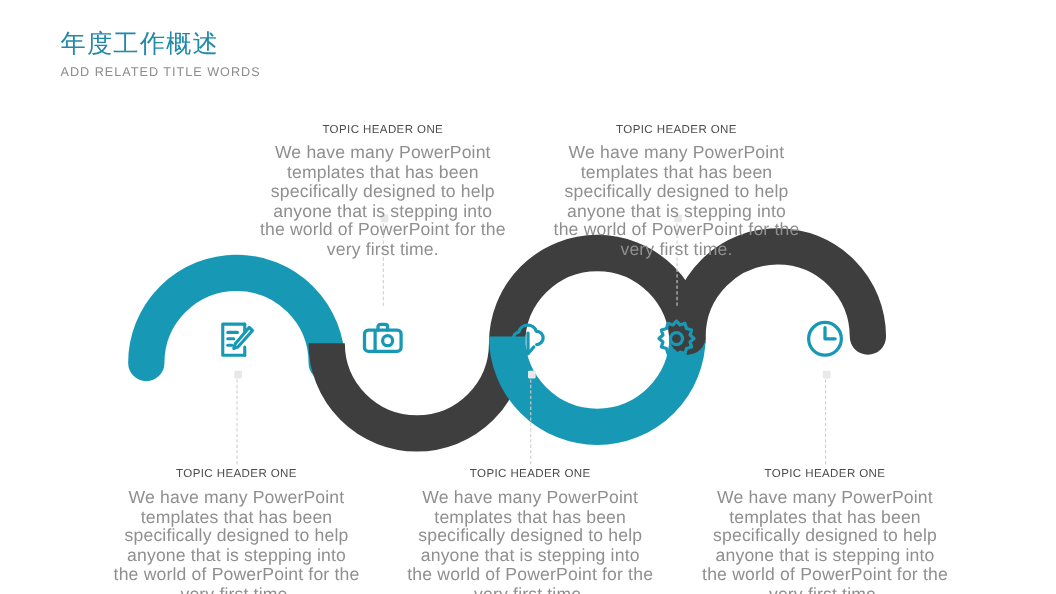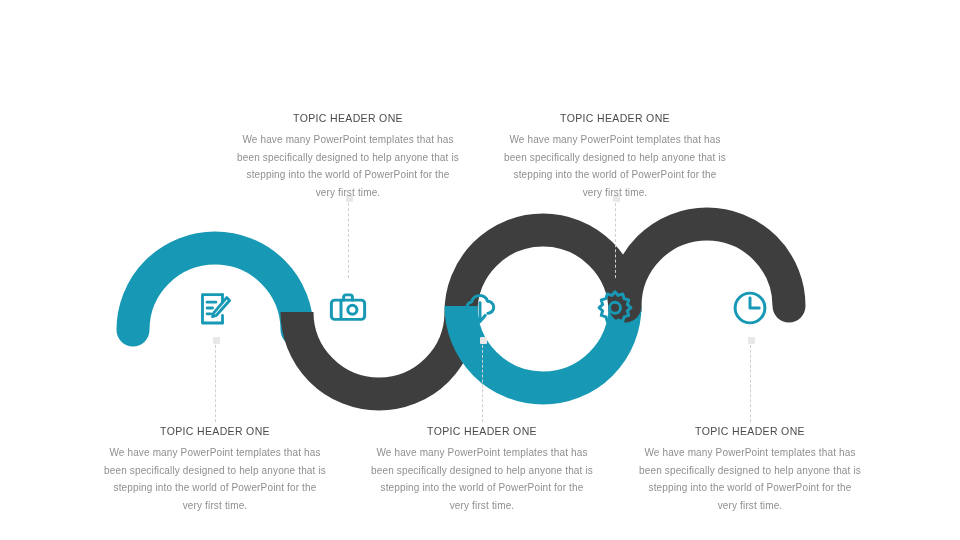"年度工作概述" div.header { html: none -> <div> <div>年度工作概述</div> <div>ADD RELATED TITLE WORDS</div> </div> }
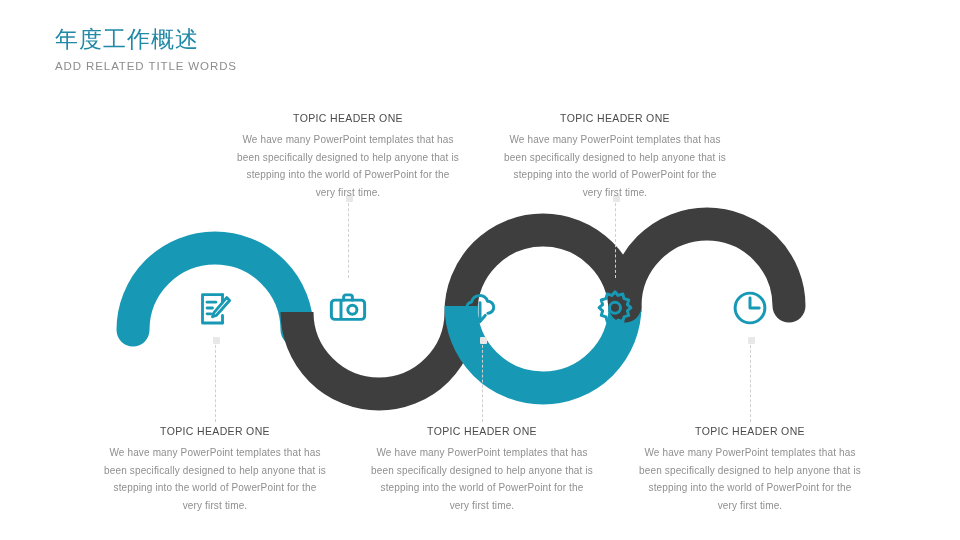"We have many PowerPoint templates" .tblock .t-body { font-size: 10px -> 16px }
